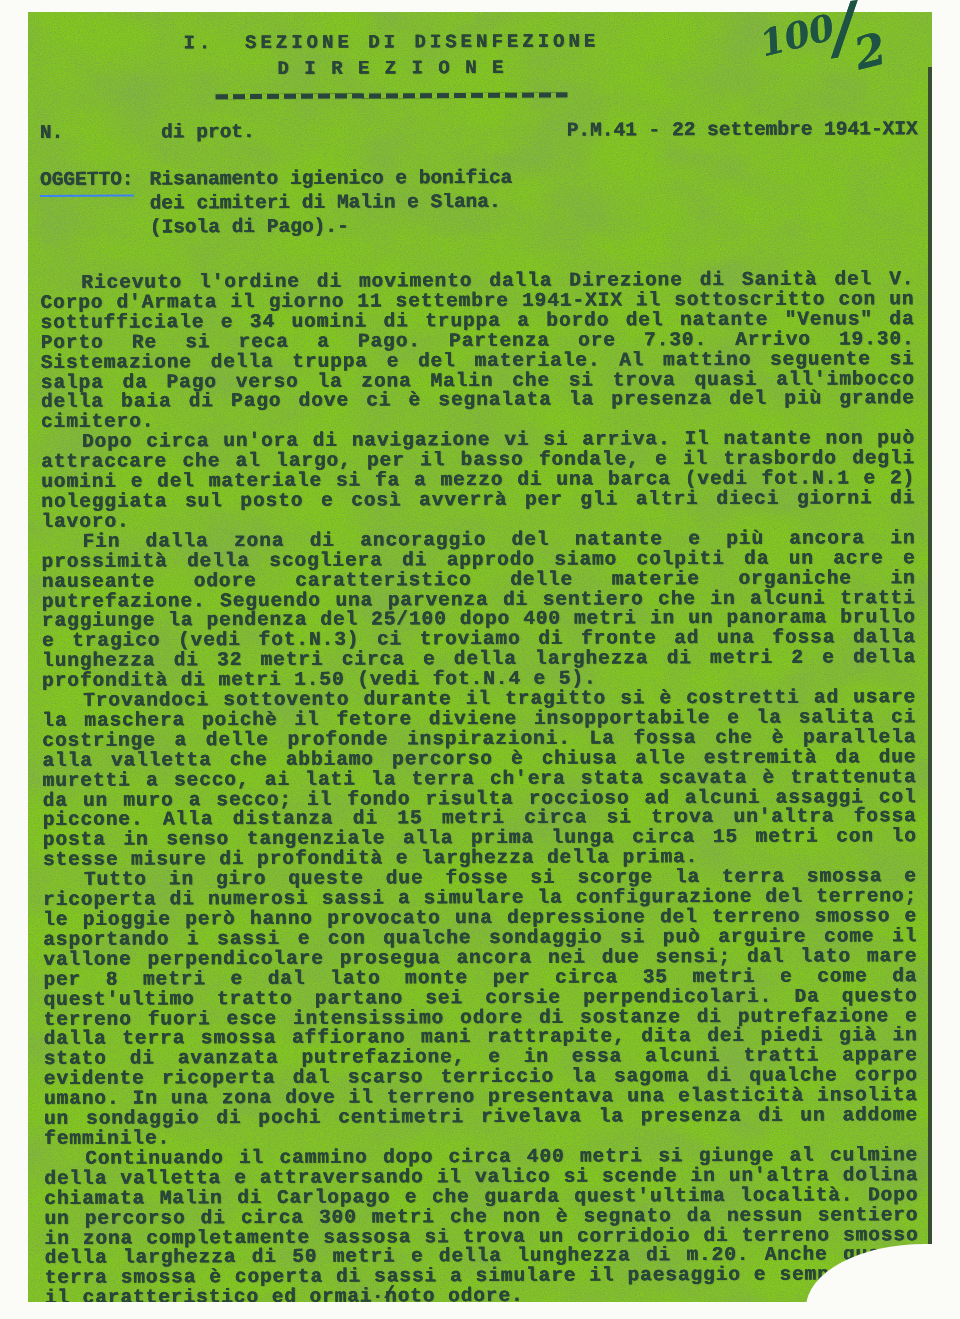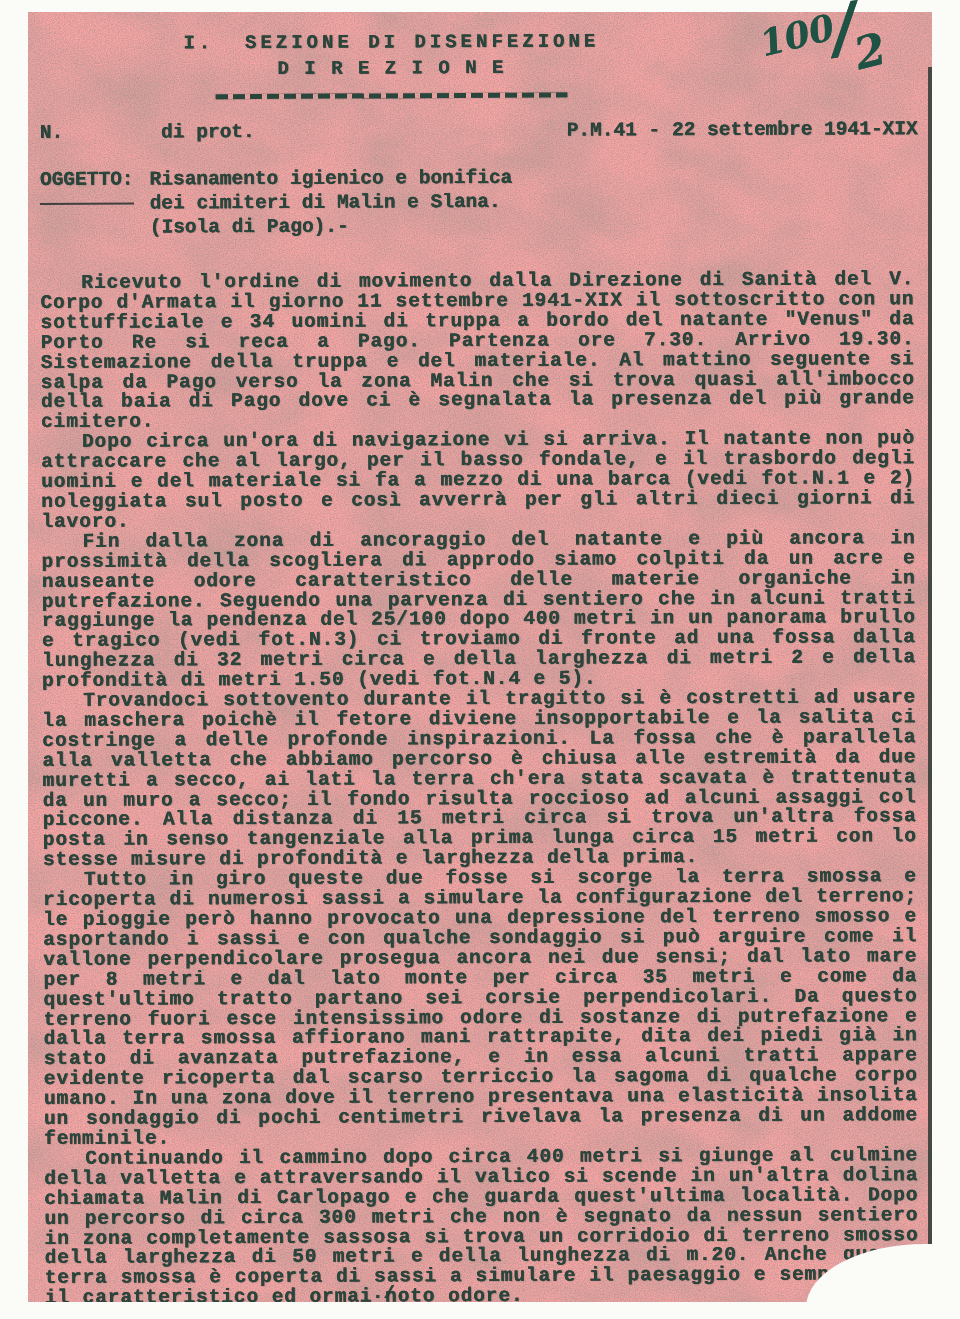"I. SEZIONE DI DISENFEZIONE" .paper { background: #fca5a5 -> #84cc16 }
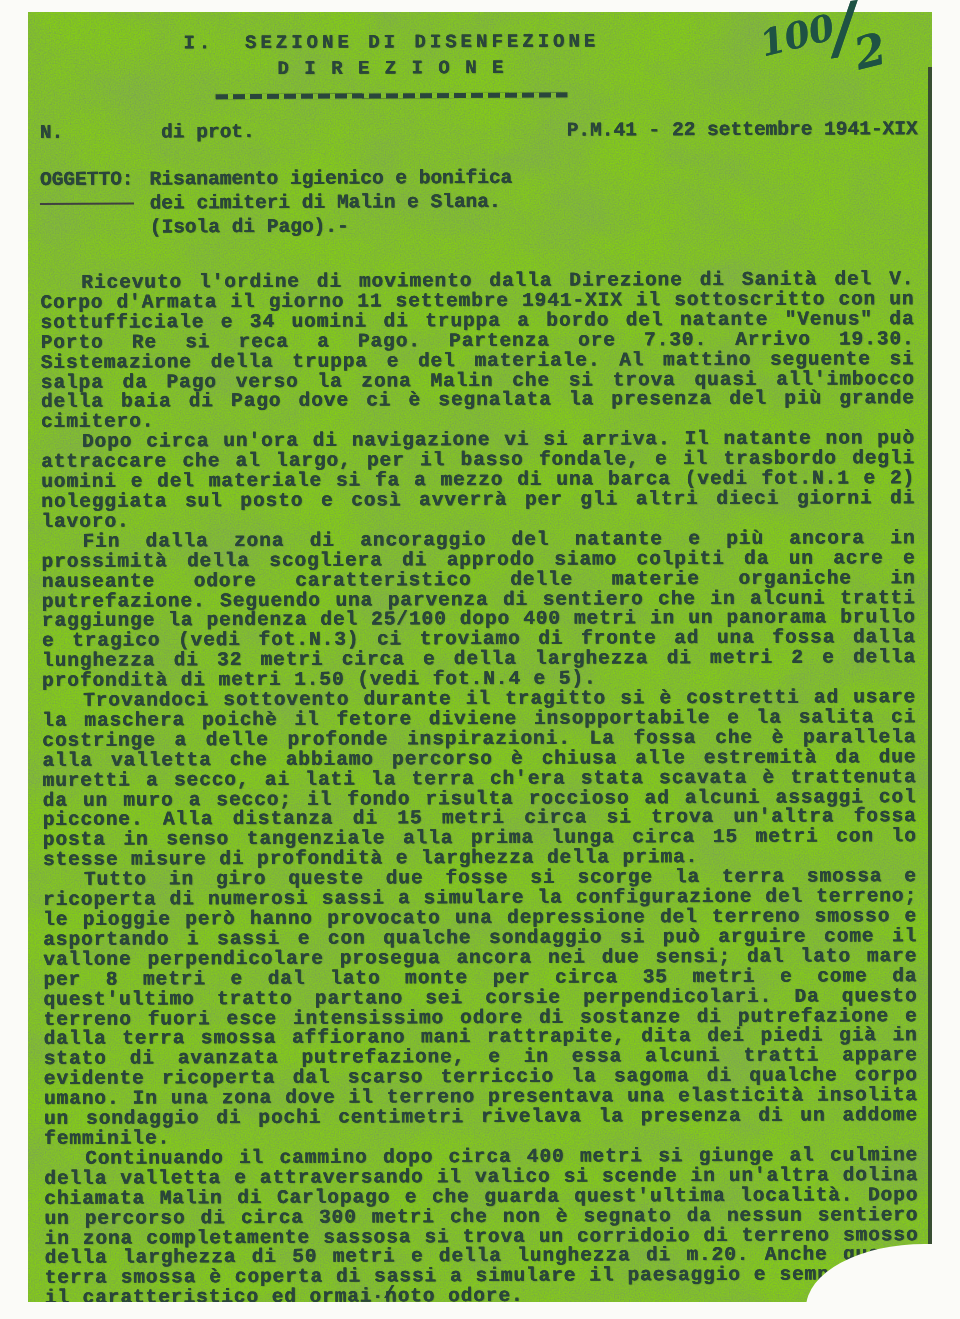"OGGETTO:" .subject-label { border-bottom: 2px solid #404040 -> 2px solid #3b82f6; padding-bottom: 11px -> 3px }
